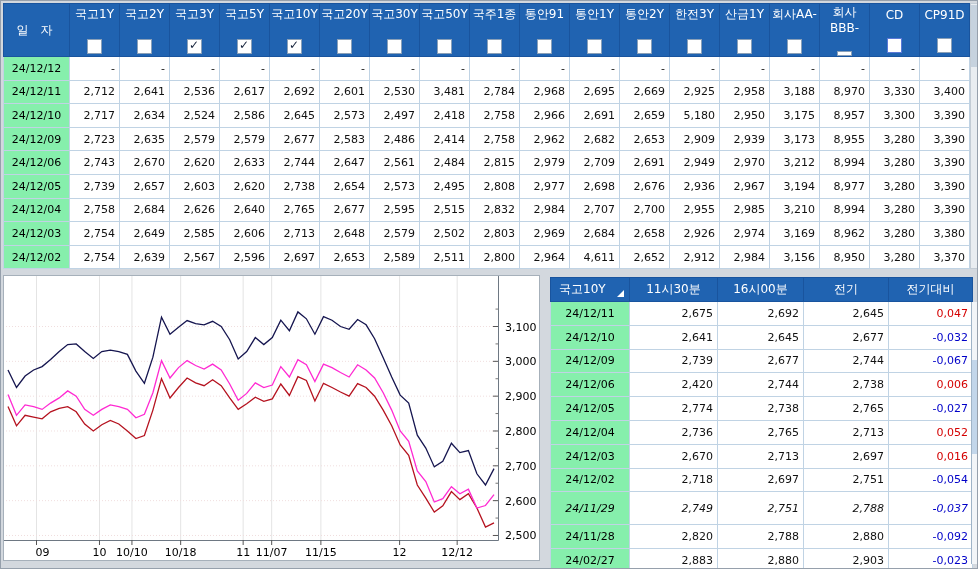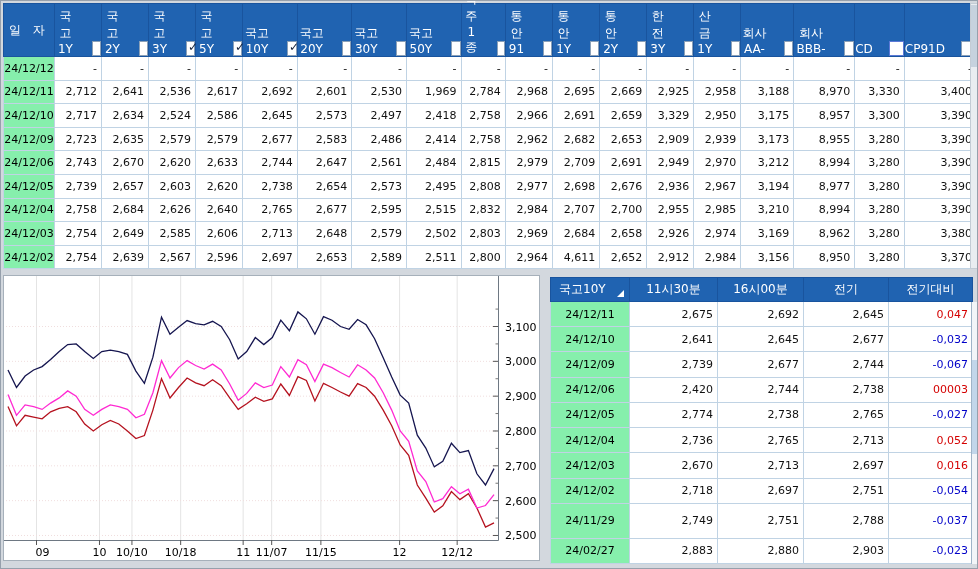"국고1Y" .th-inner { align-items: flex-end -> center; flex-direction: row -> column }
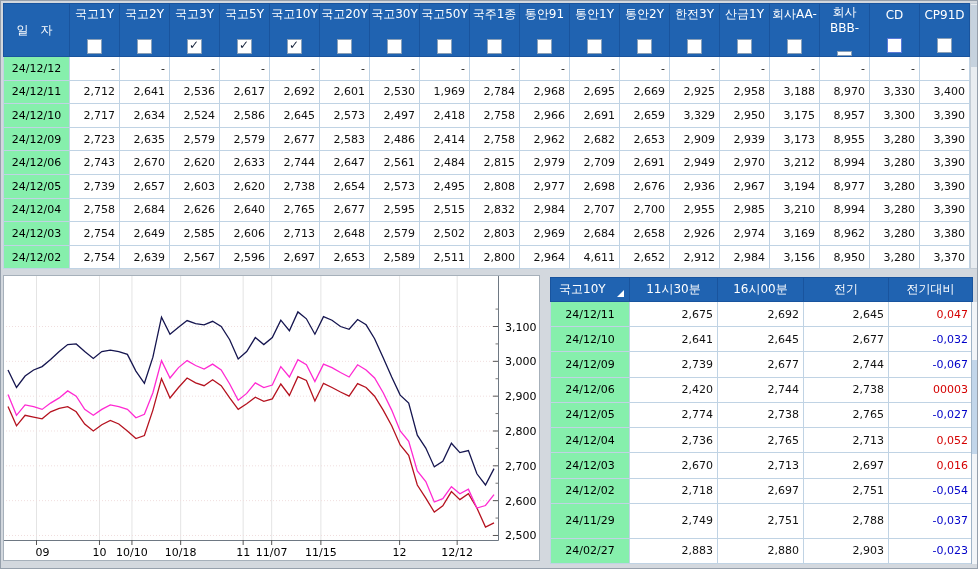"1,969" td { text: 1,969 -> 3,481 }
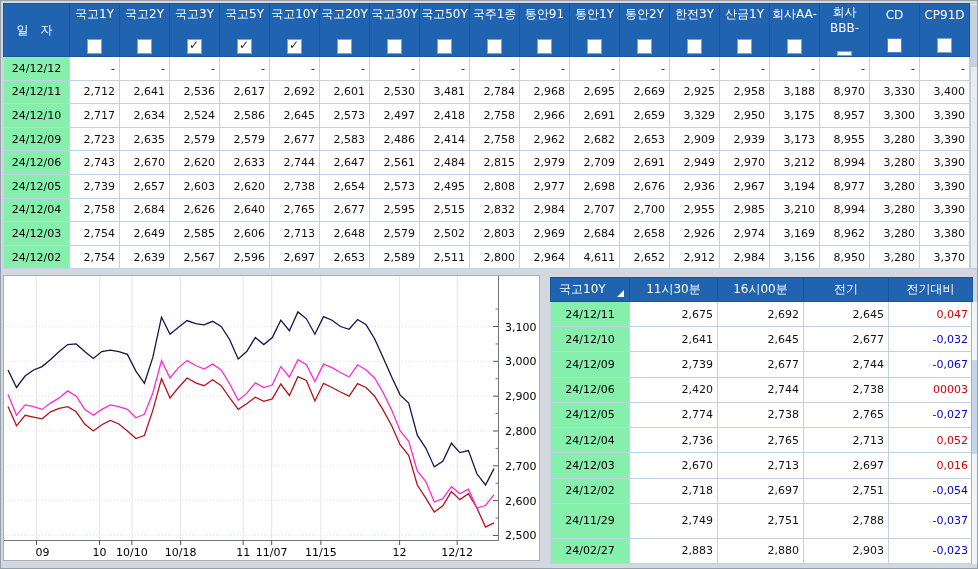"3,329" td { text: 3,329 -> 5,180 }
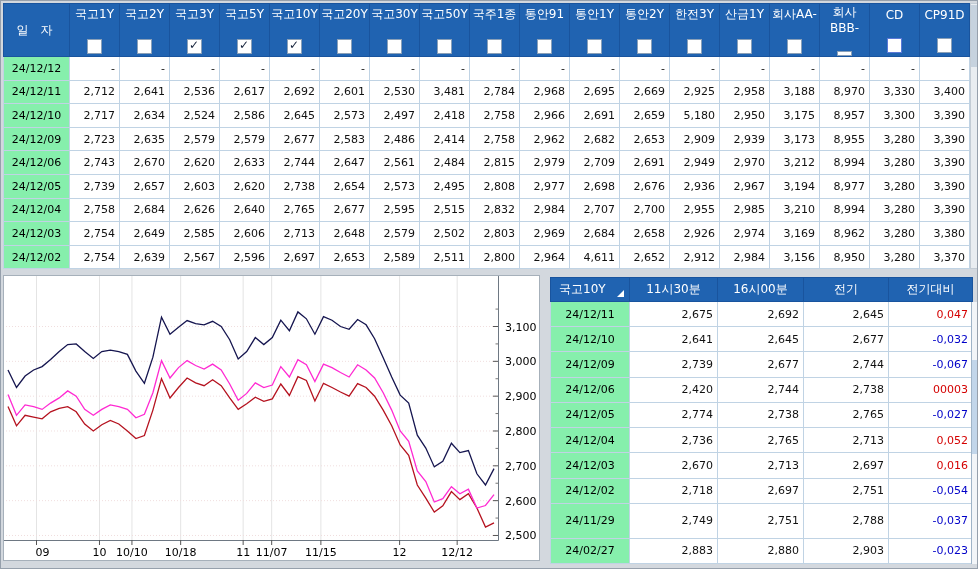"00003" td.up { text: 00003 -> 0,006 }
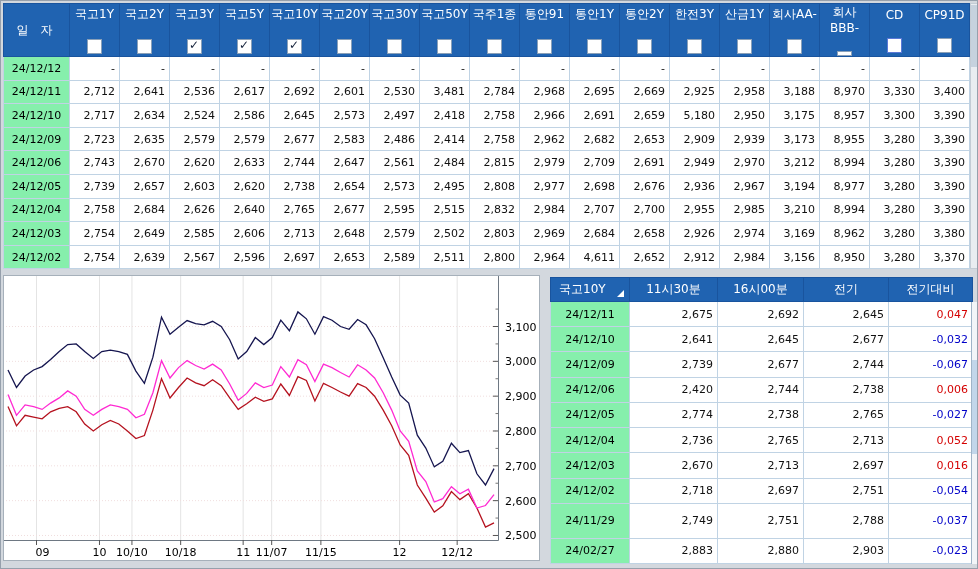"24/11/29" tr { font-style: none -> italic }
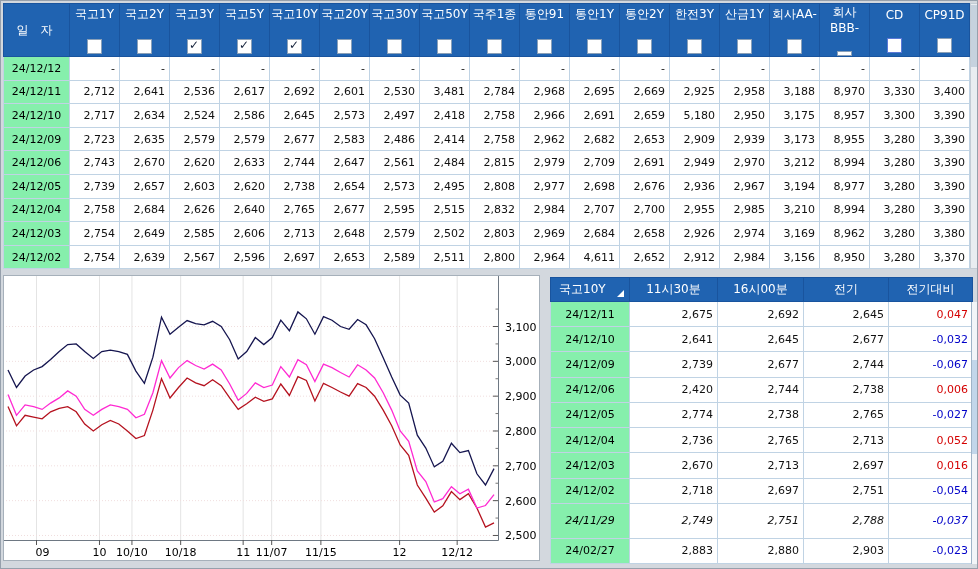"24/11/28" tr { html: none -> <tr> <td>24/11/28</td> <td>2,820</td> <td>2,788</td> <td>2,880</td> <td>-0,092</td> </tr> }
